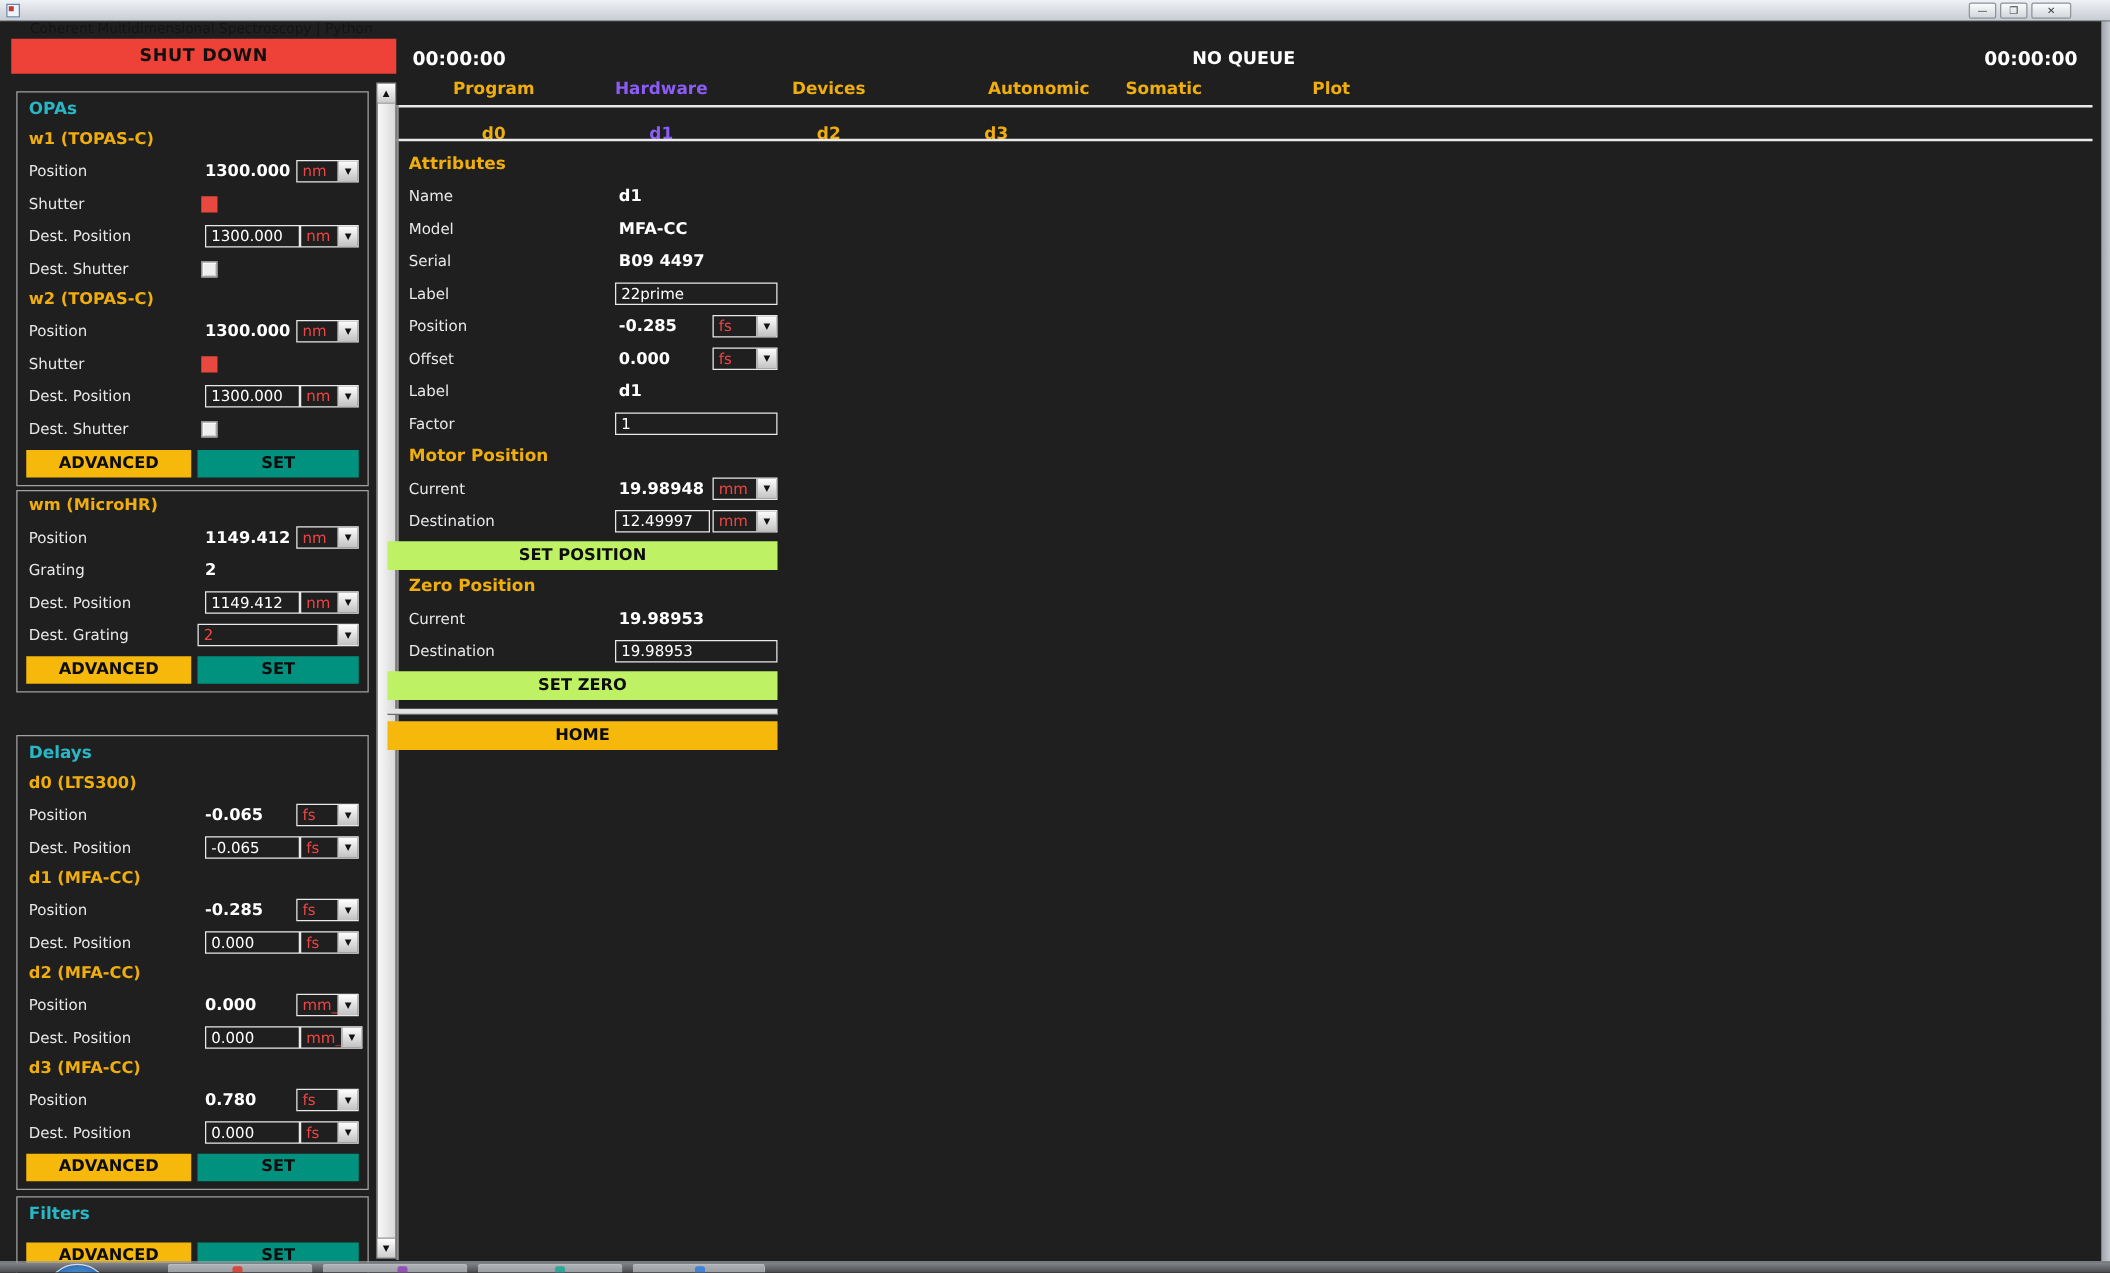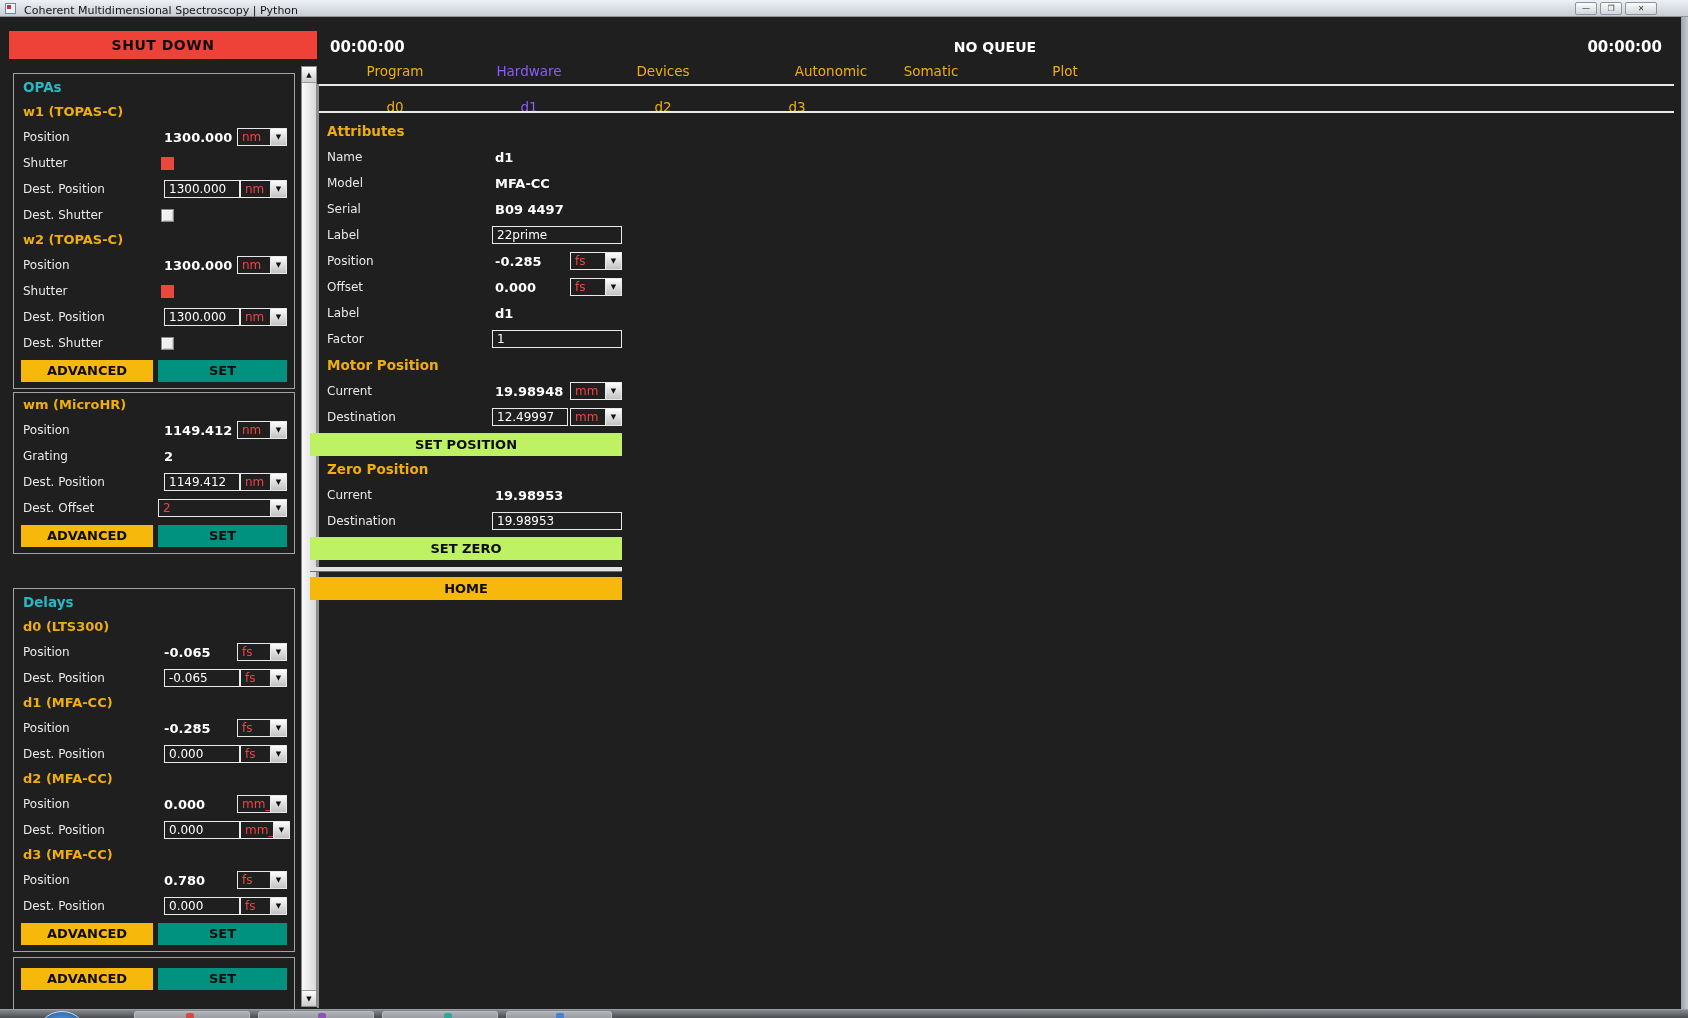"Coherent Multidimensional Spectroscopy |" .title-text { top: 4px -> 16px }
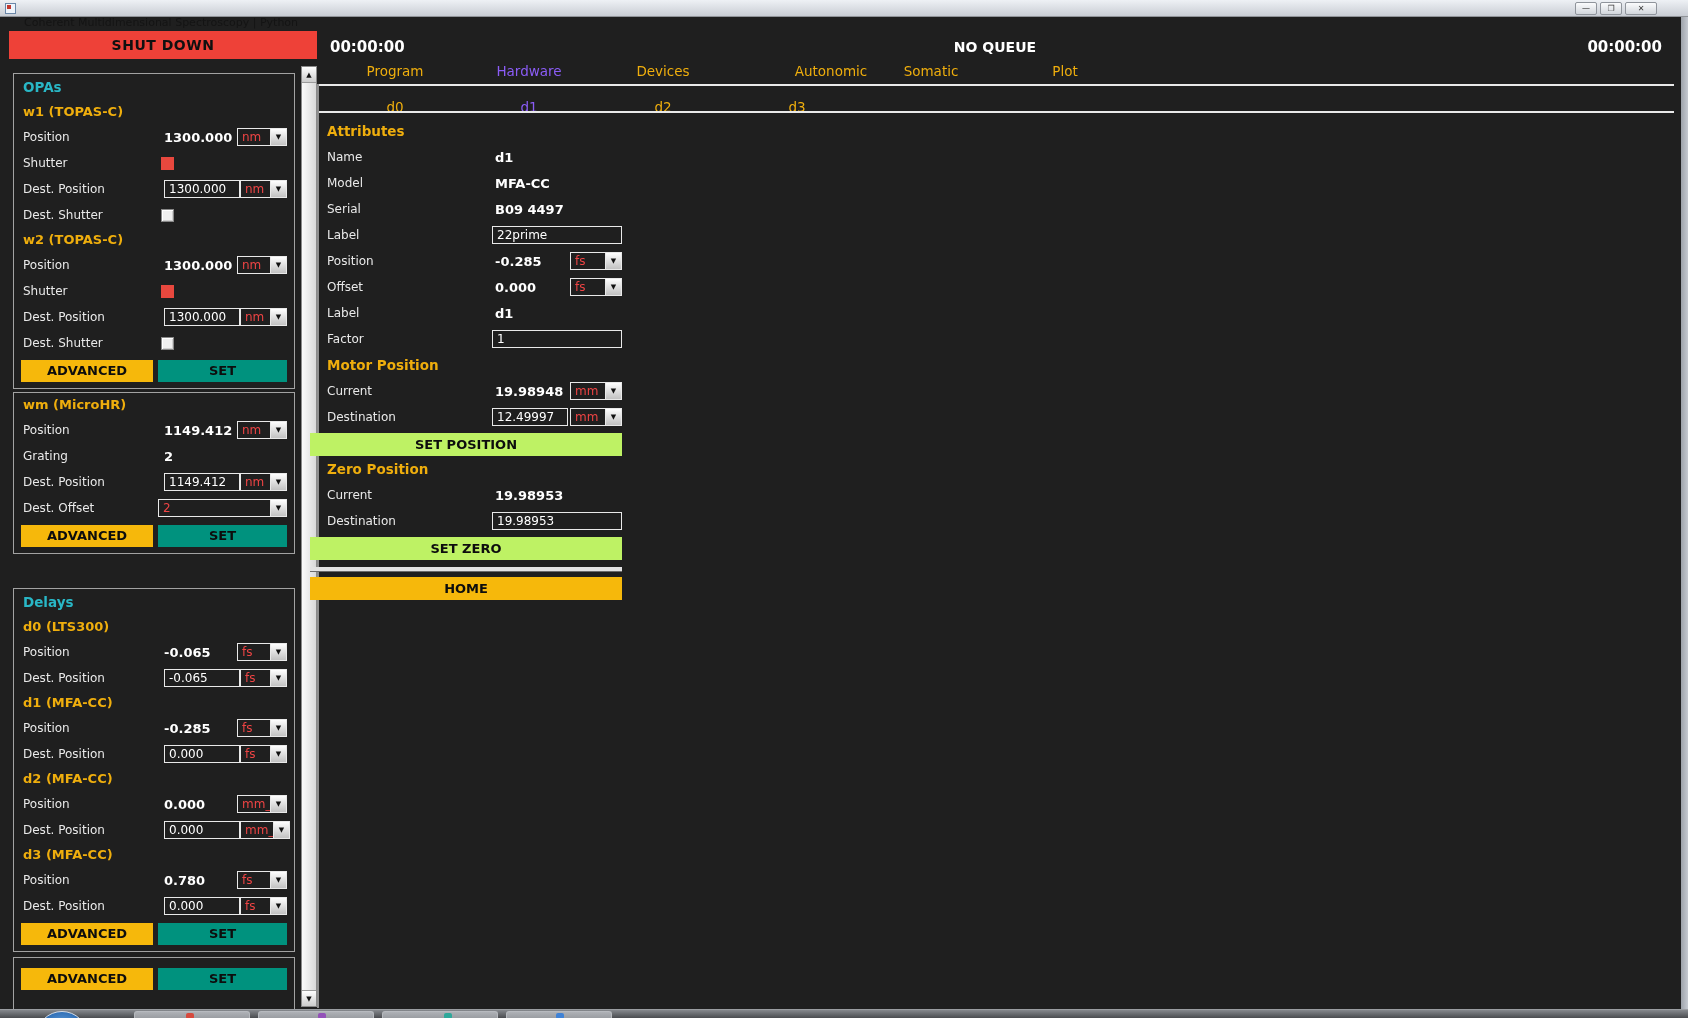"Program" .tab, .subtab { font-weight: normal -> bold }
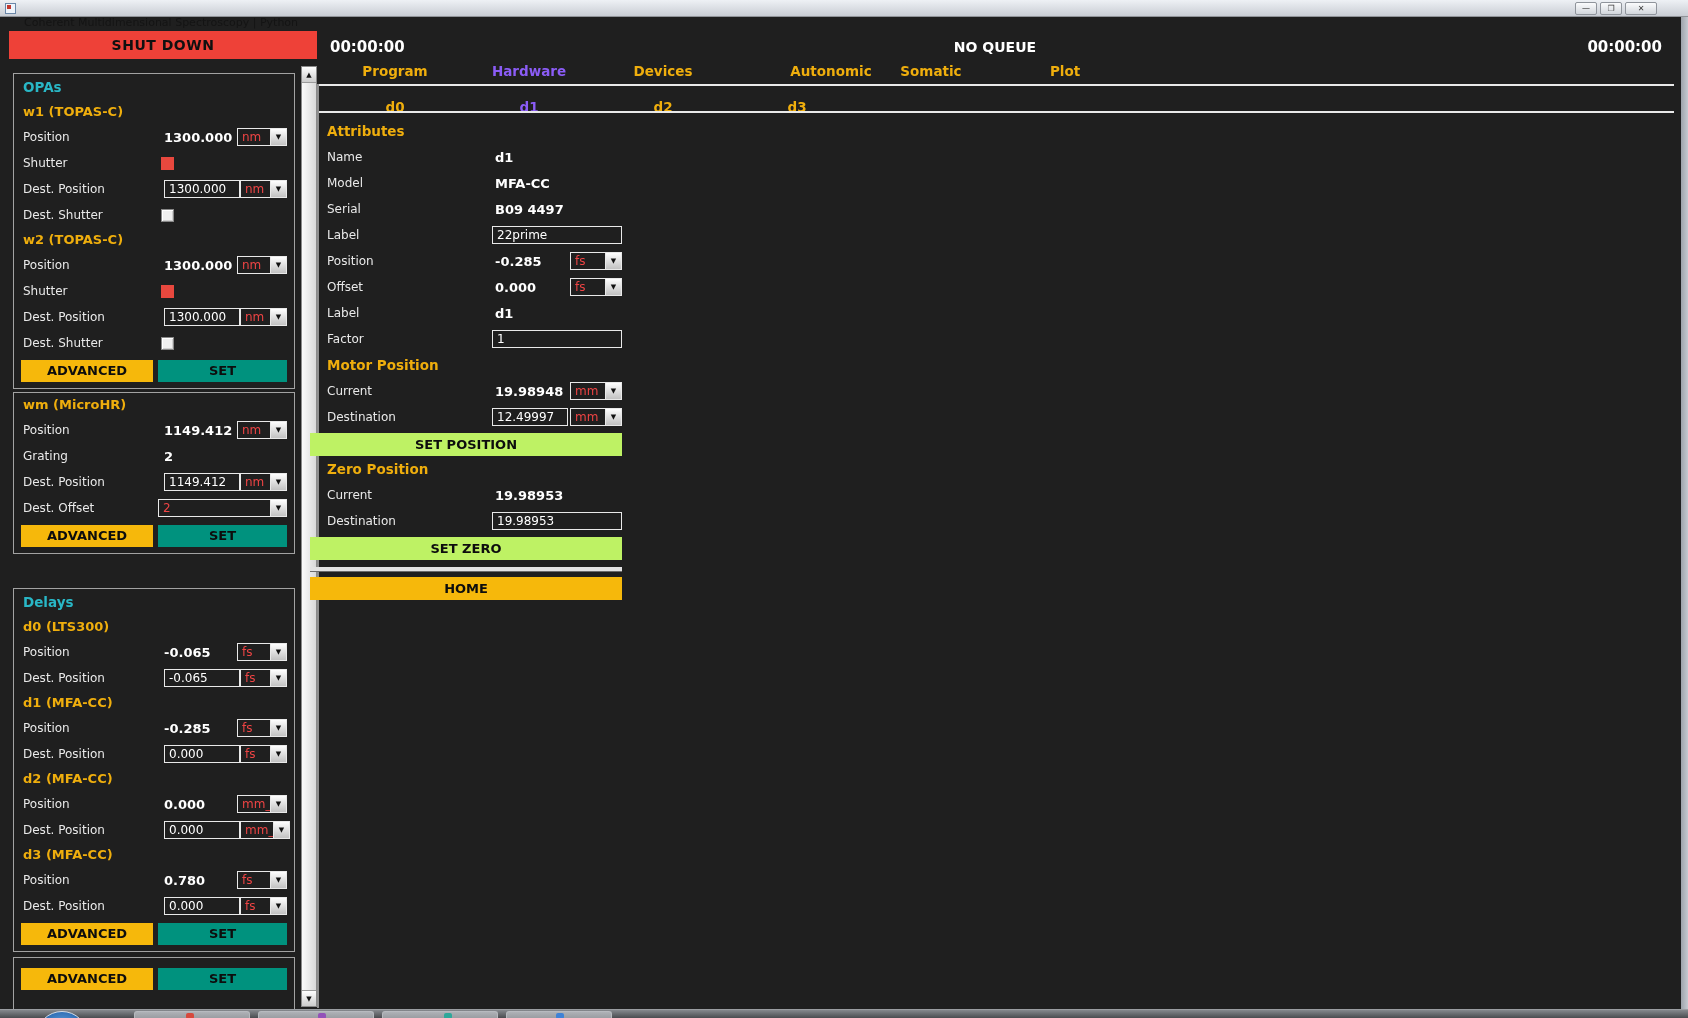"Dest. Offset" span.slabel { text: Offset -> Grating }
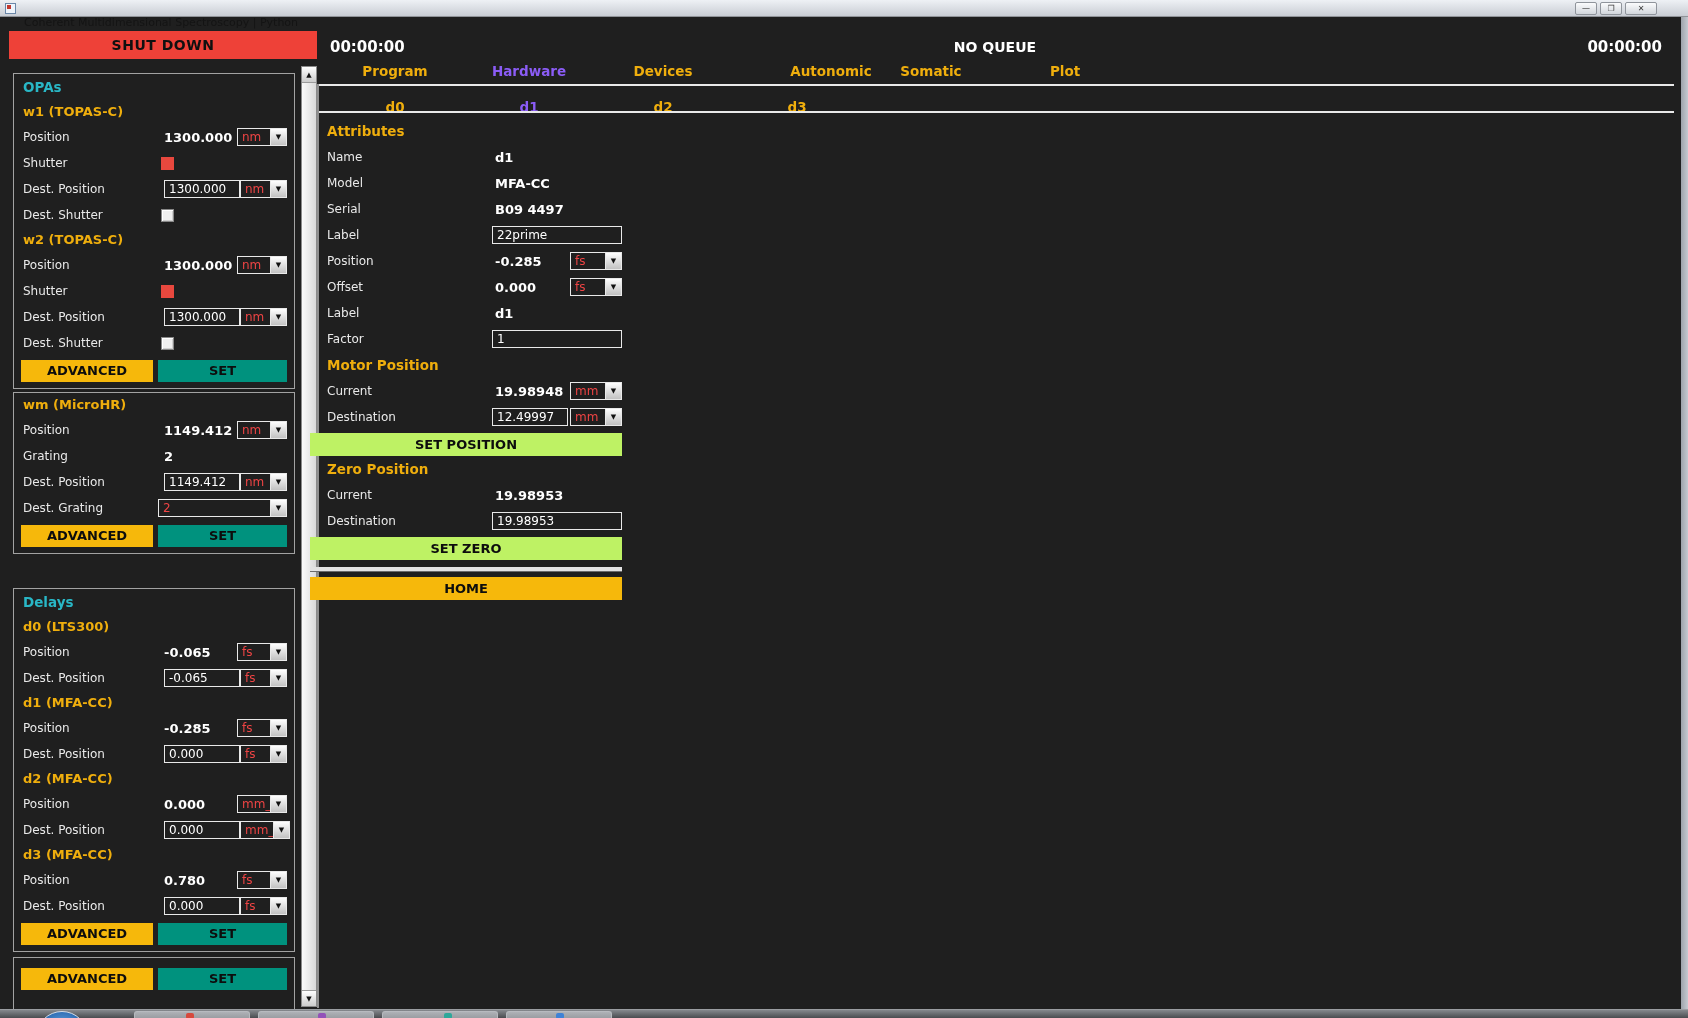"Filters" div.sbox-title { html: none -> <div>Filters</div> }
